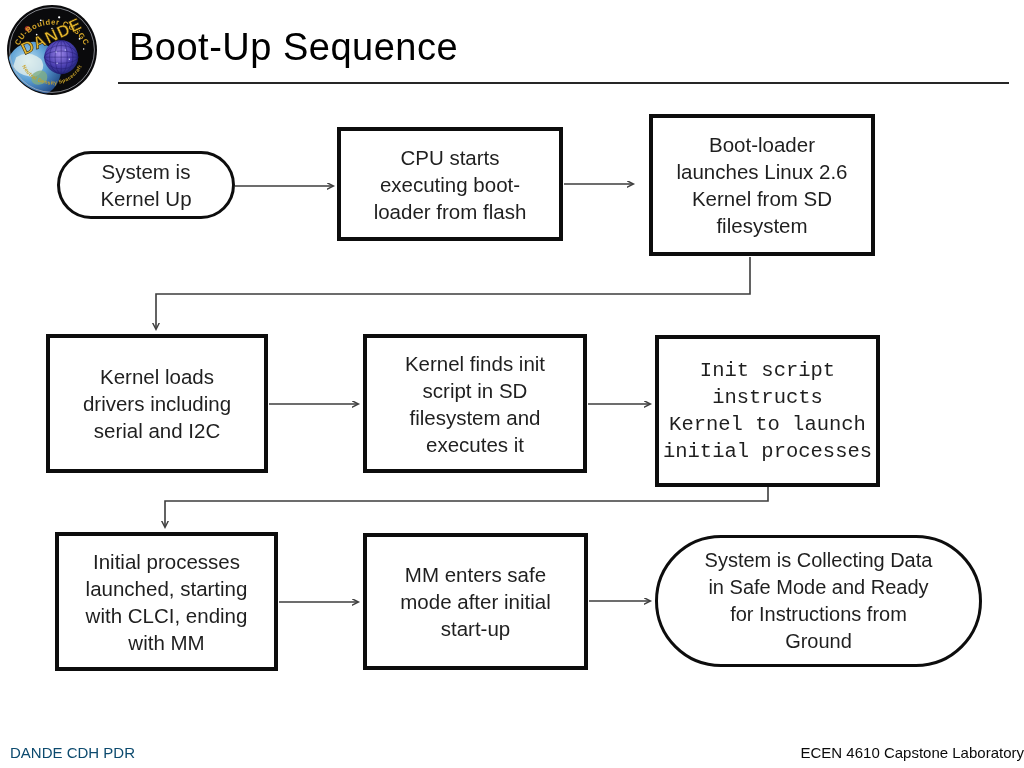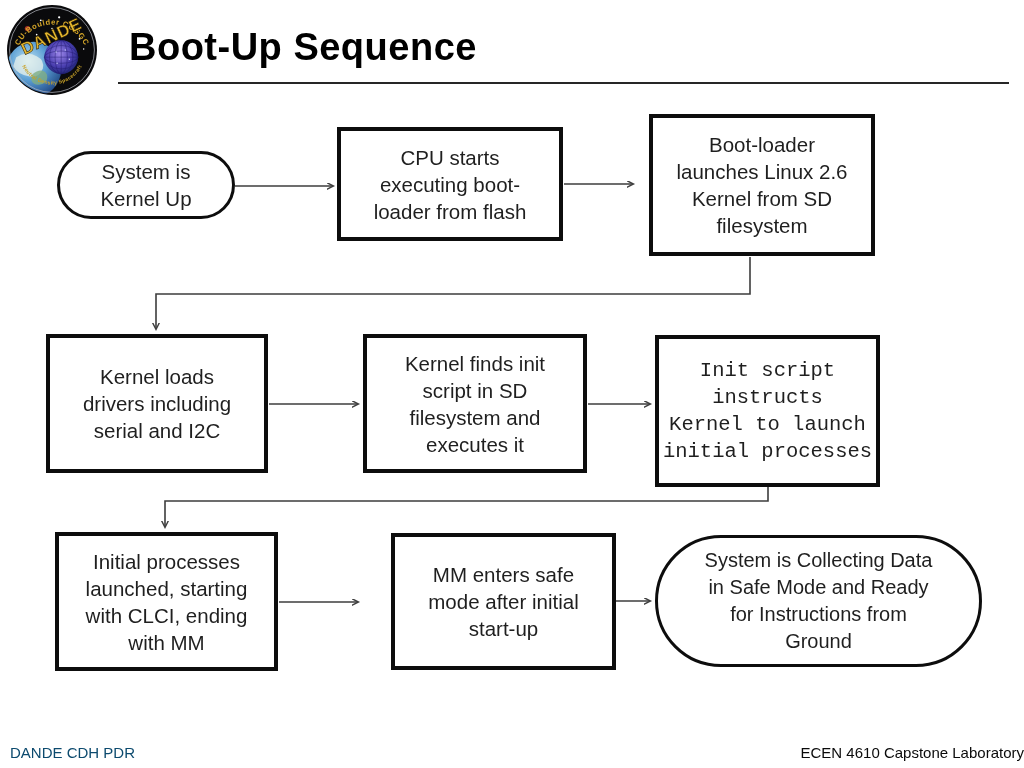"Boot-Up Sequence" #title { font-weight: bold -> normal }
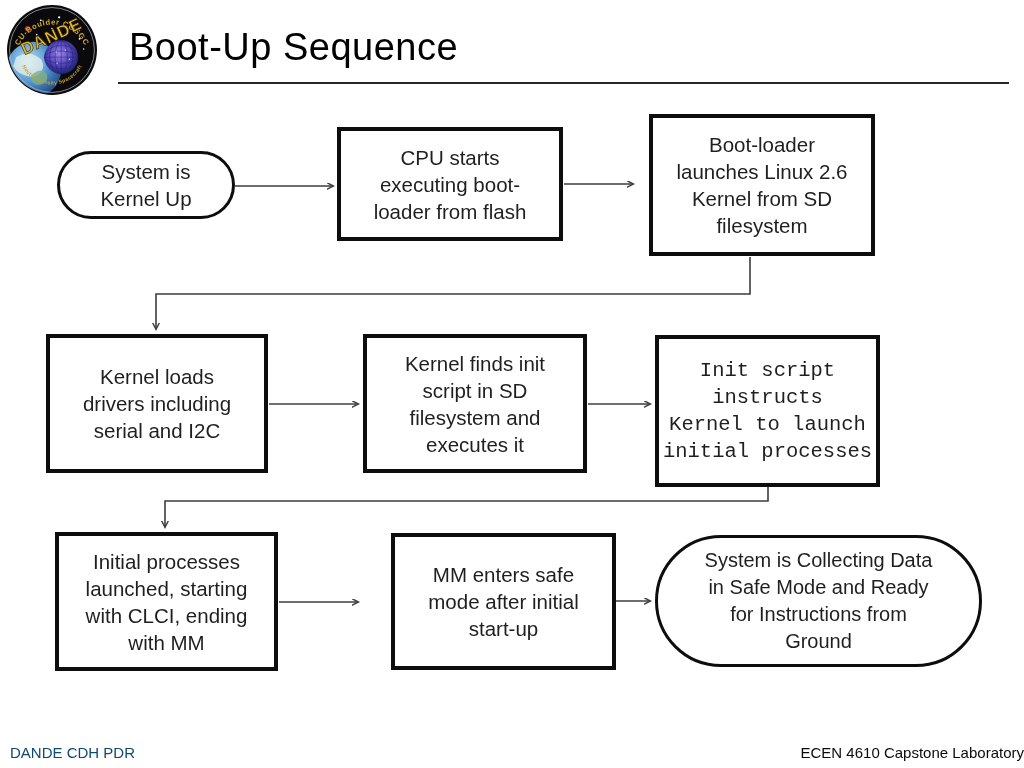"MM enters safe" #n-mmsafe { margin-left: 28px -> none }
